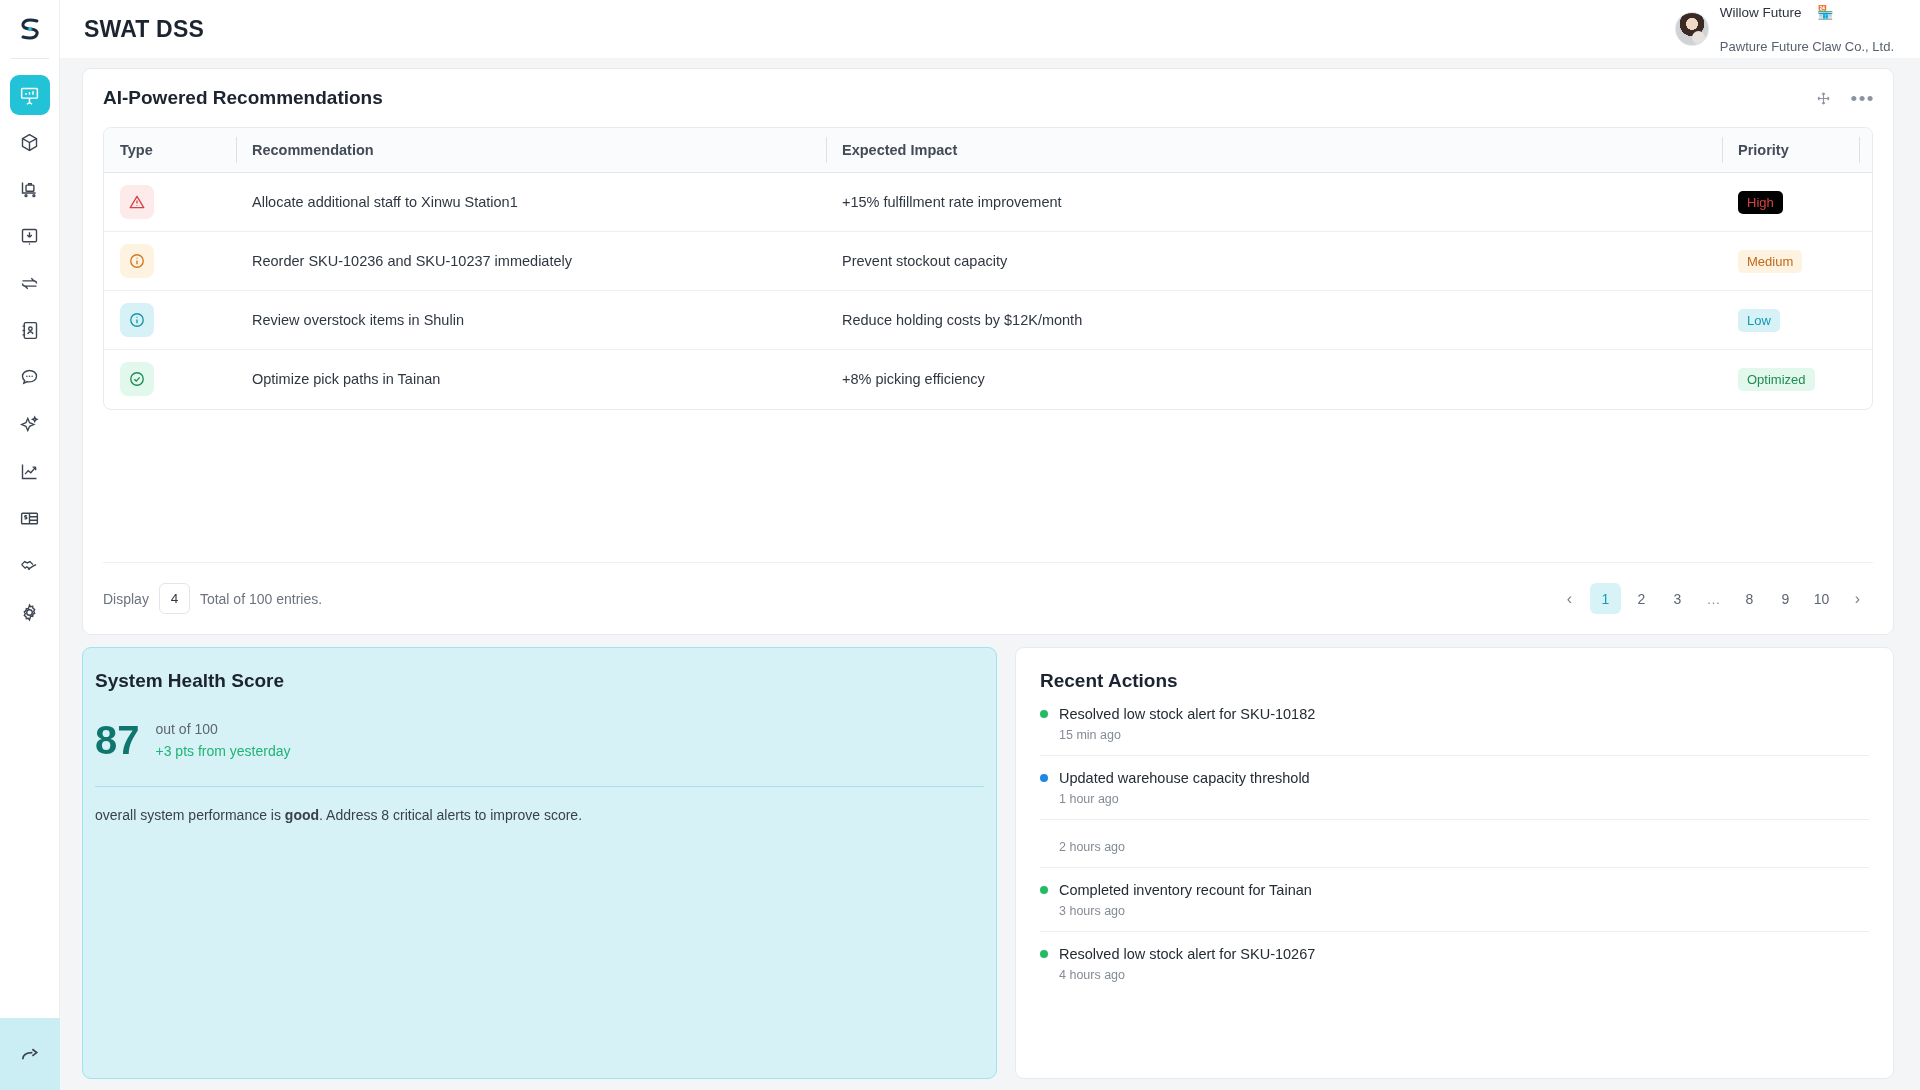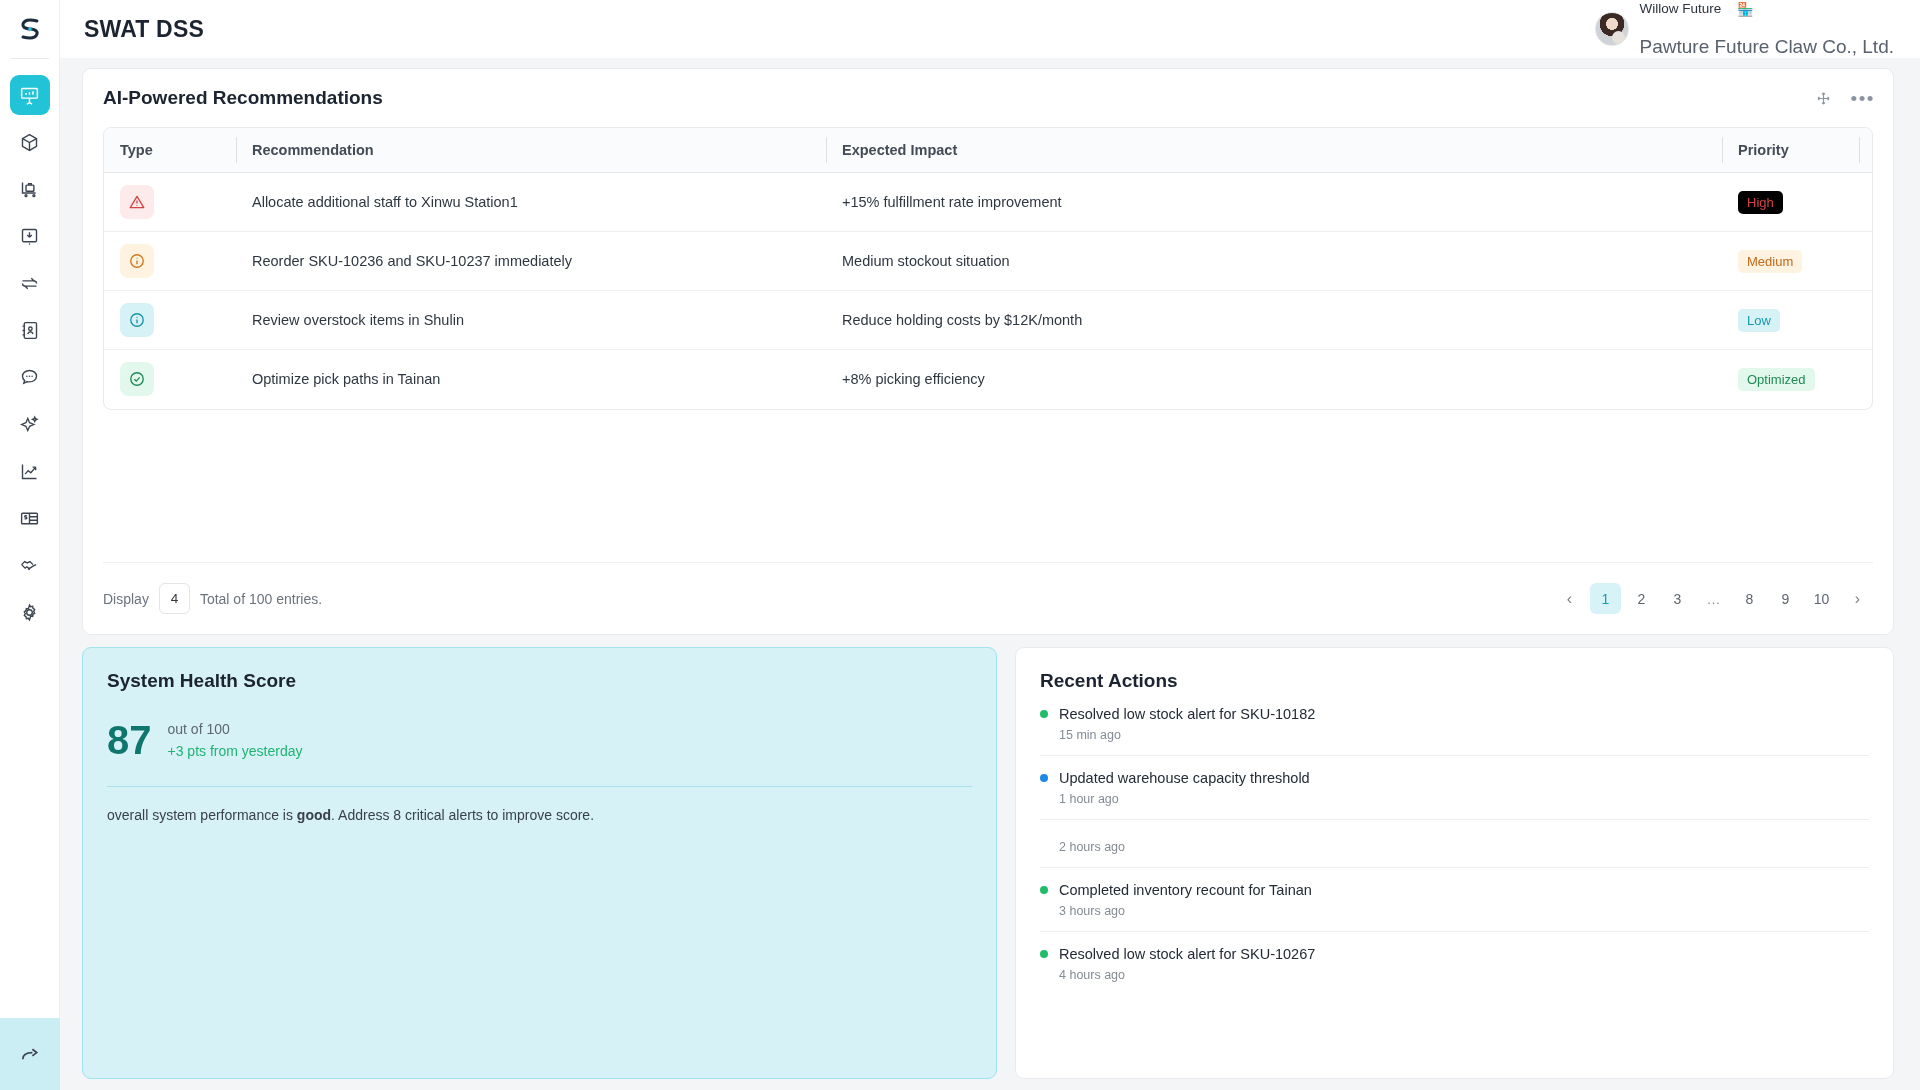"Pawture Future Claw Co., Ltd." .user-line2 { font-size: 19px -> 13px }
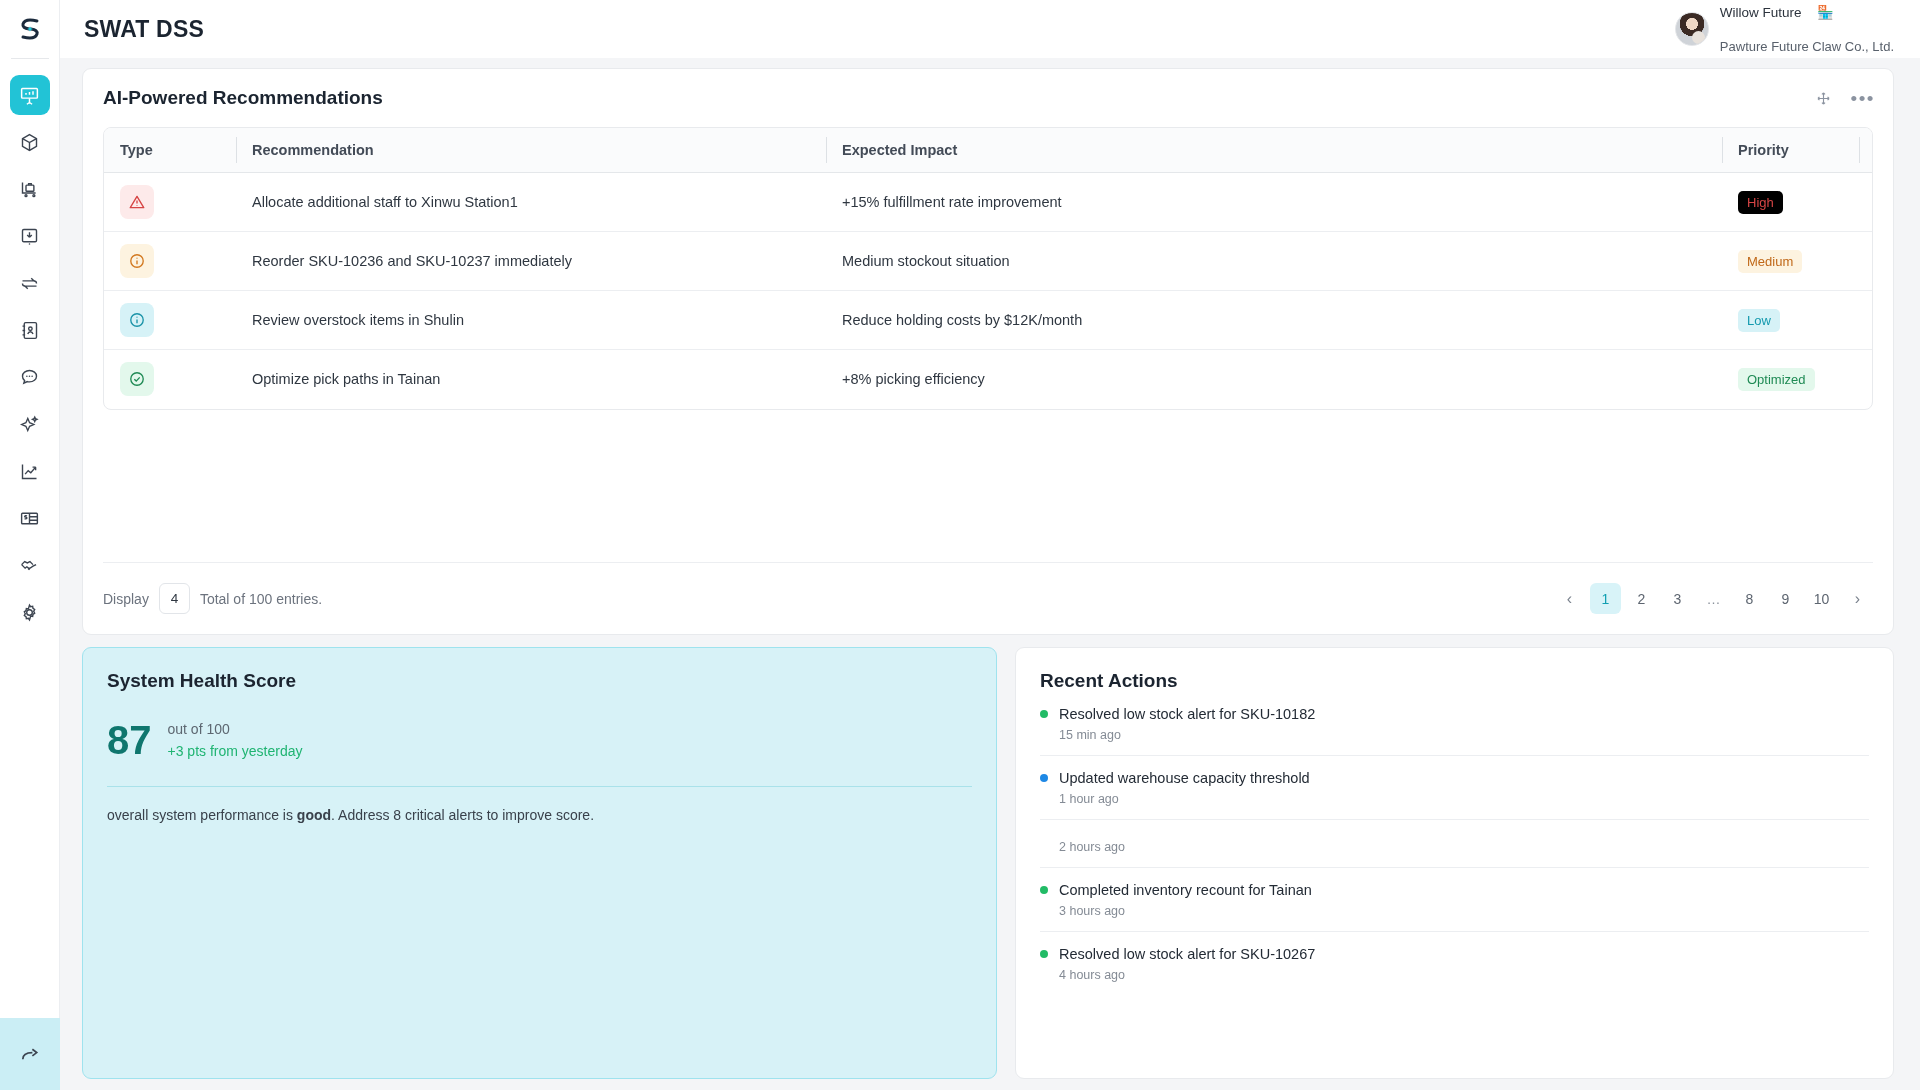"Medium stockout situation" td { text: Medium stockout situation -> Prevent stockout capacity }
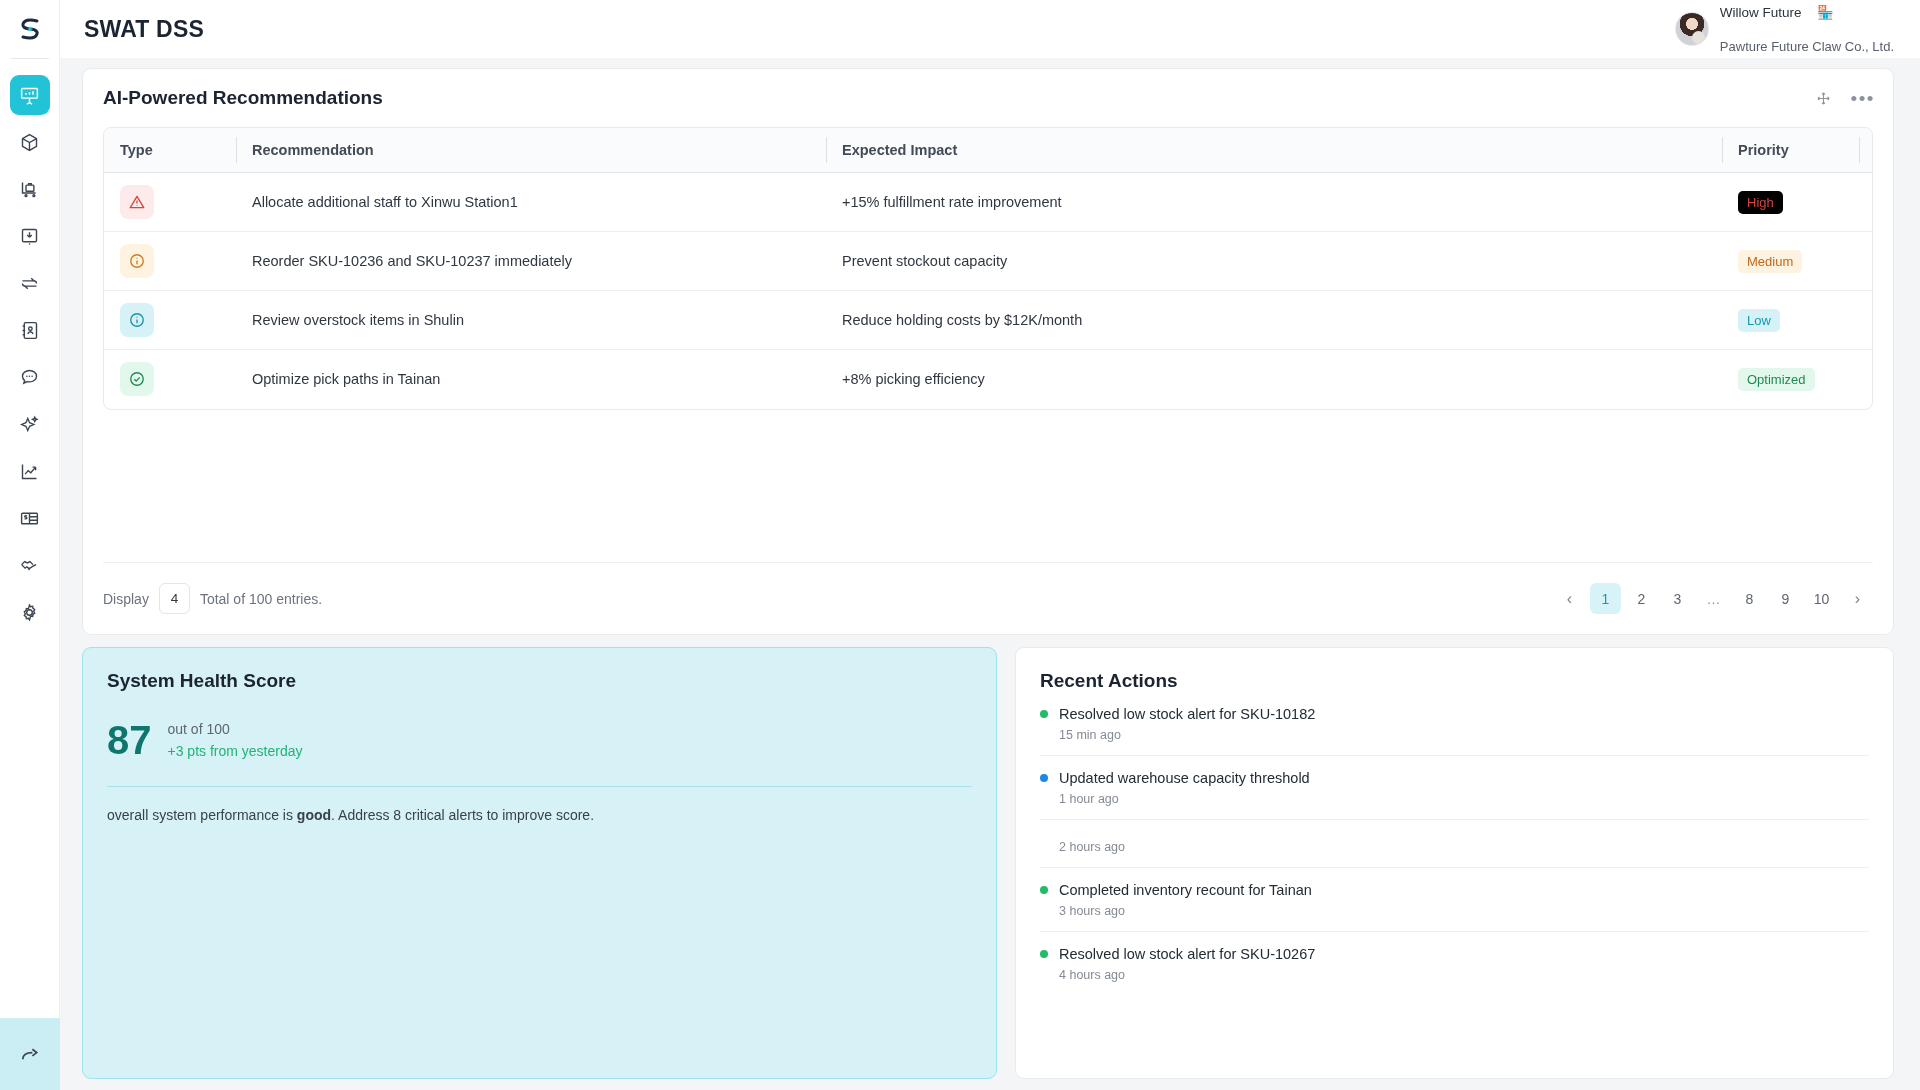"System Health Score" #health-card { padding: 22px 24px -> 22px 12px }
